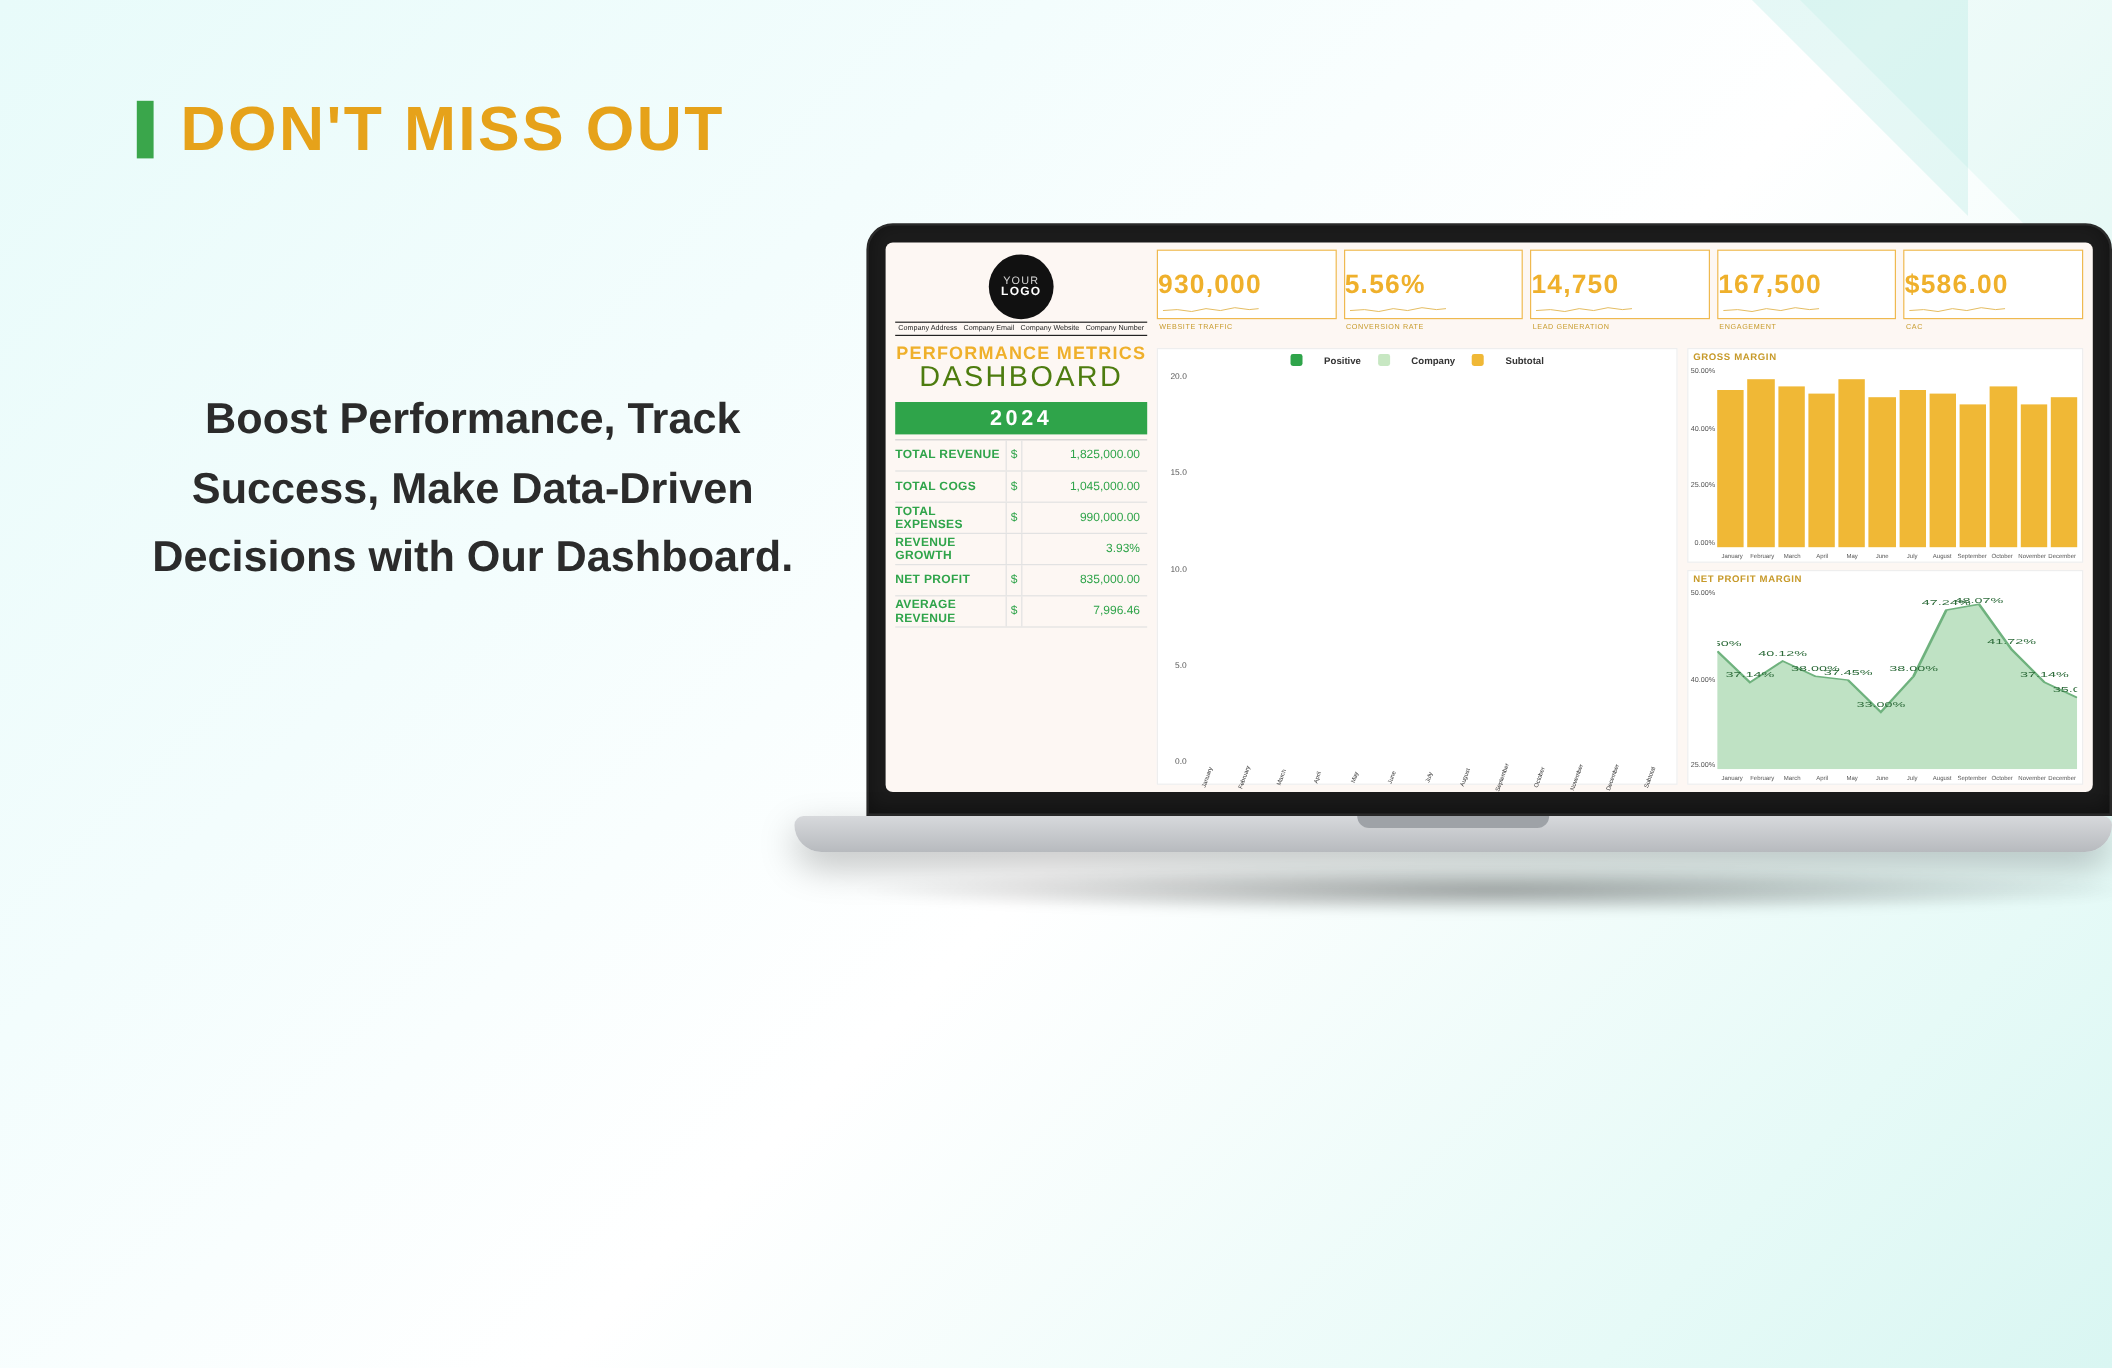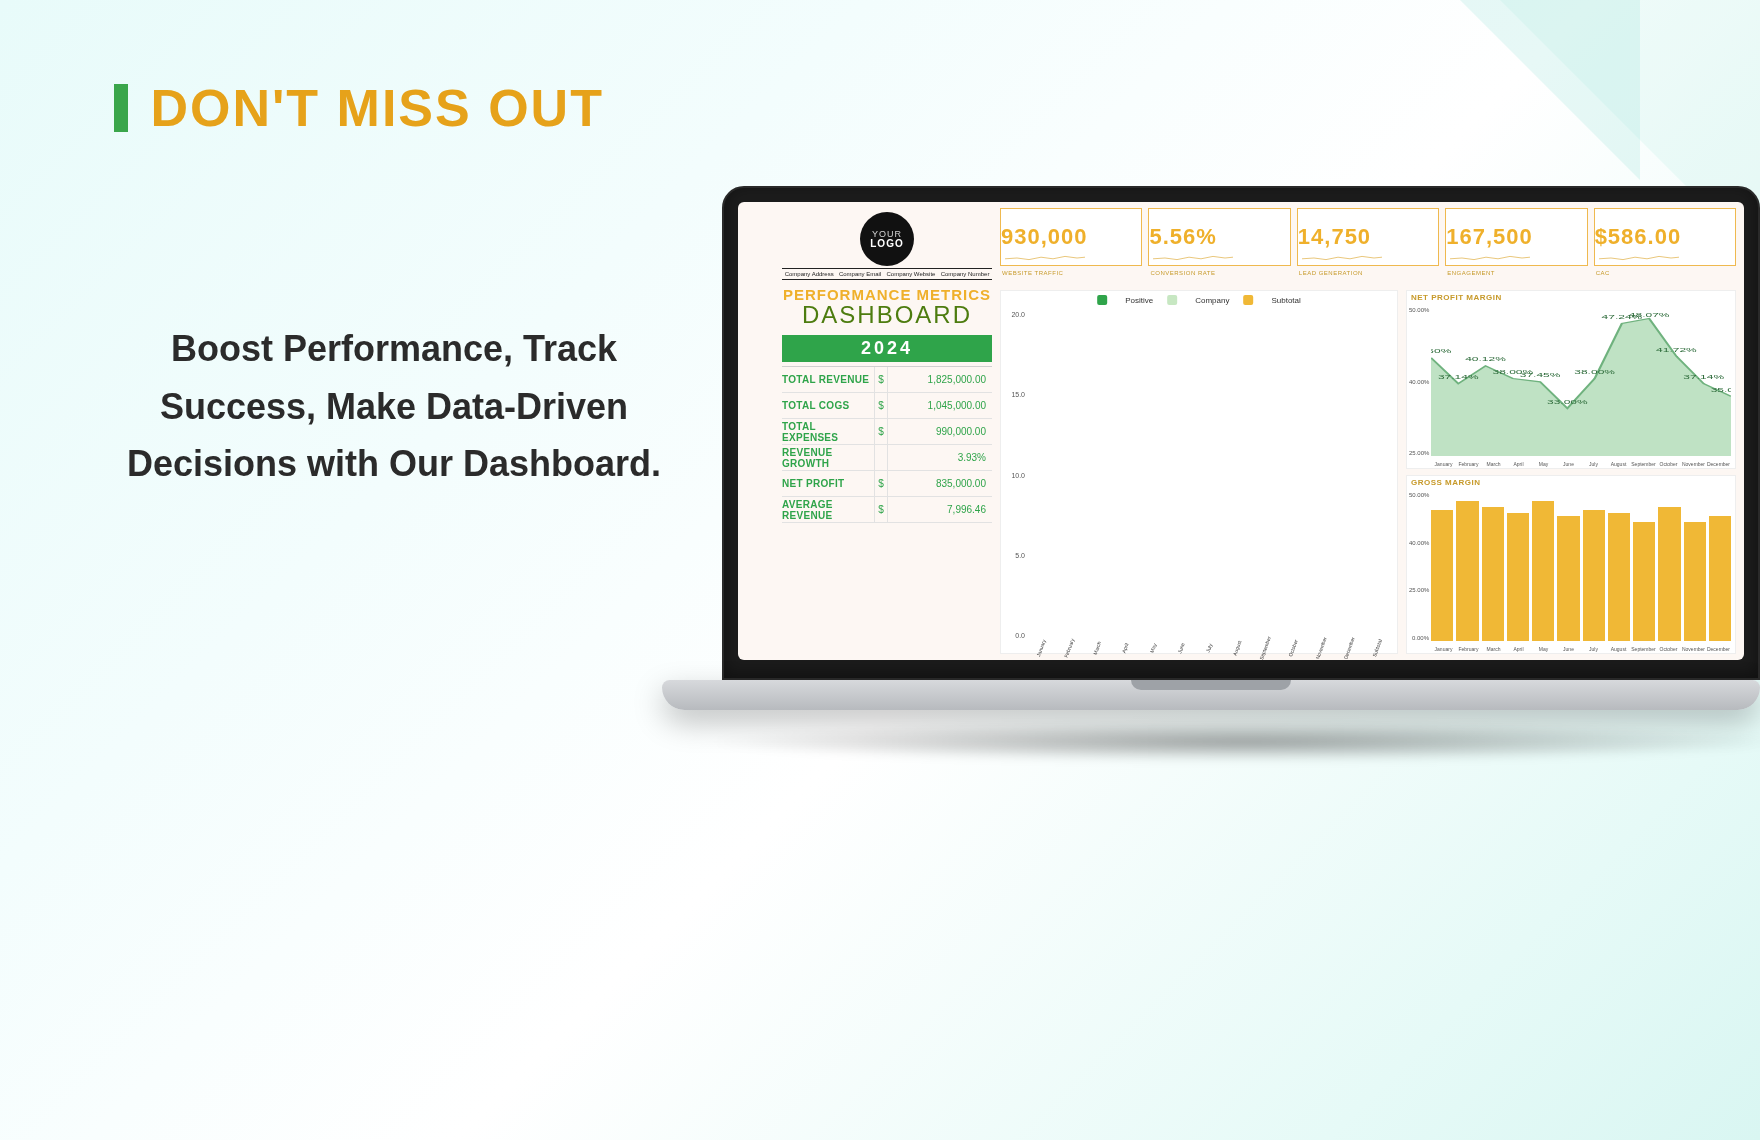"YOUR" .dash { margin-left: 36px -> none }
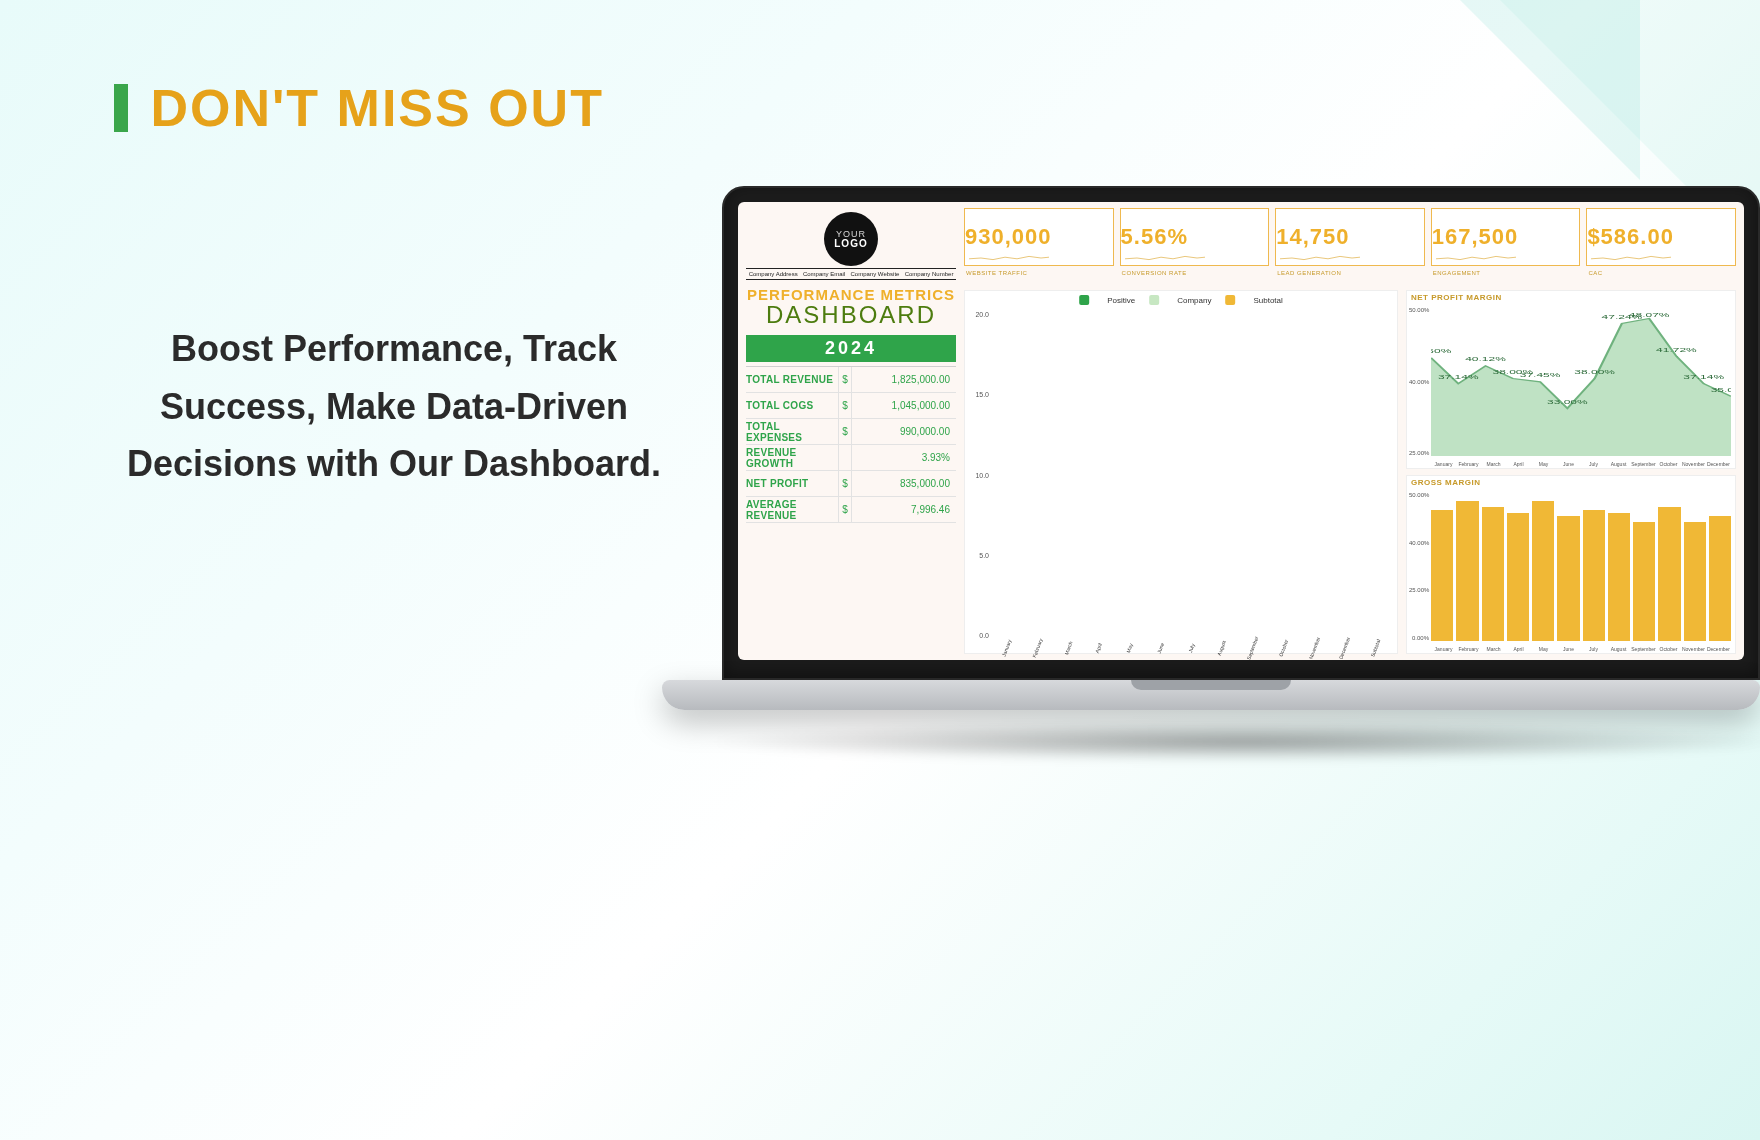"Positive" .lg-it { font-weight: none -> bold }
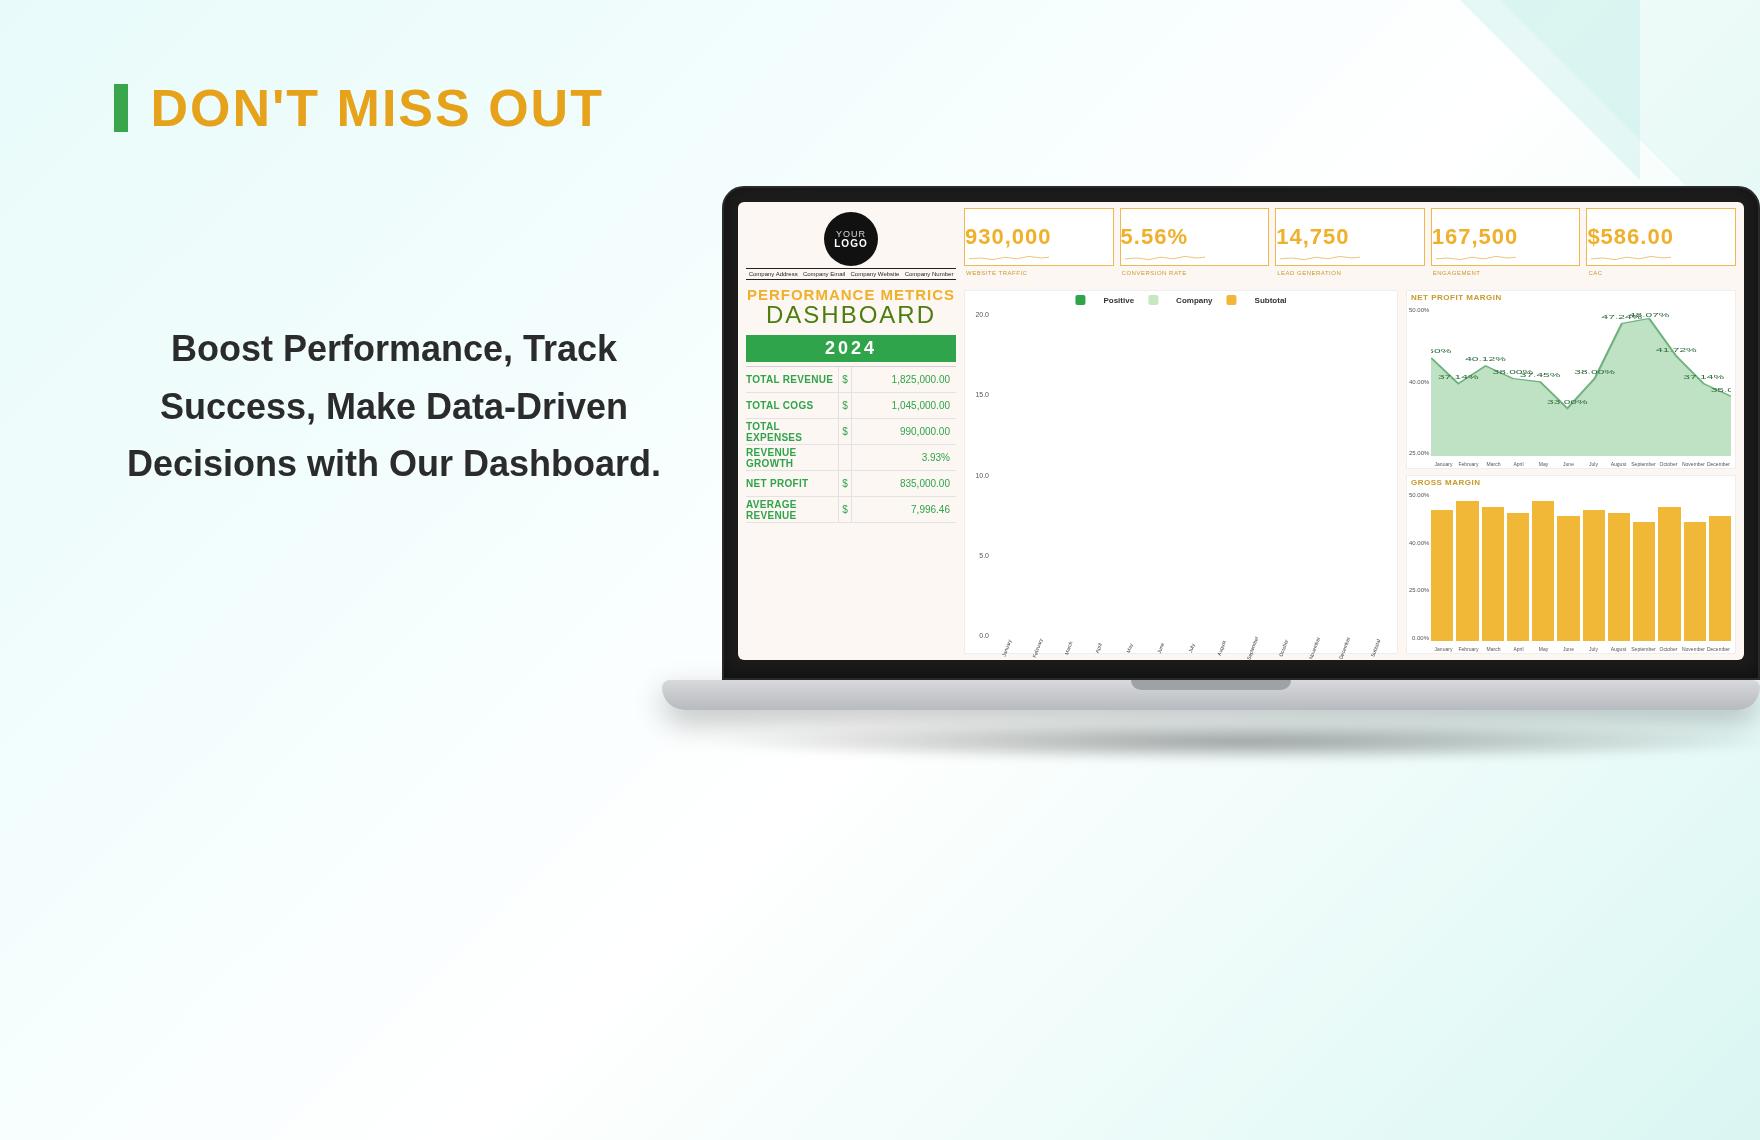"NET PROFIT MARGIN" div.mini { order: before "GROSS MARGIN" -> after "GROSS MARGIN" }
